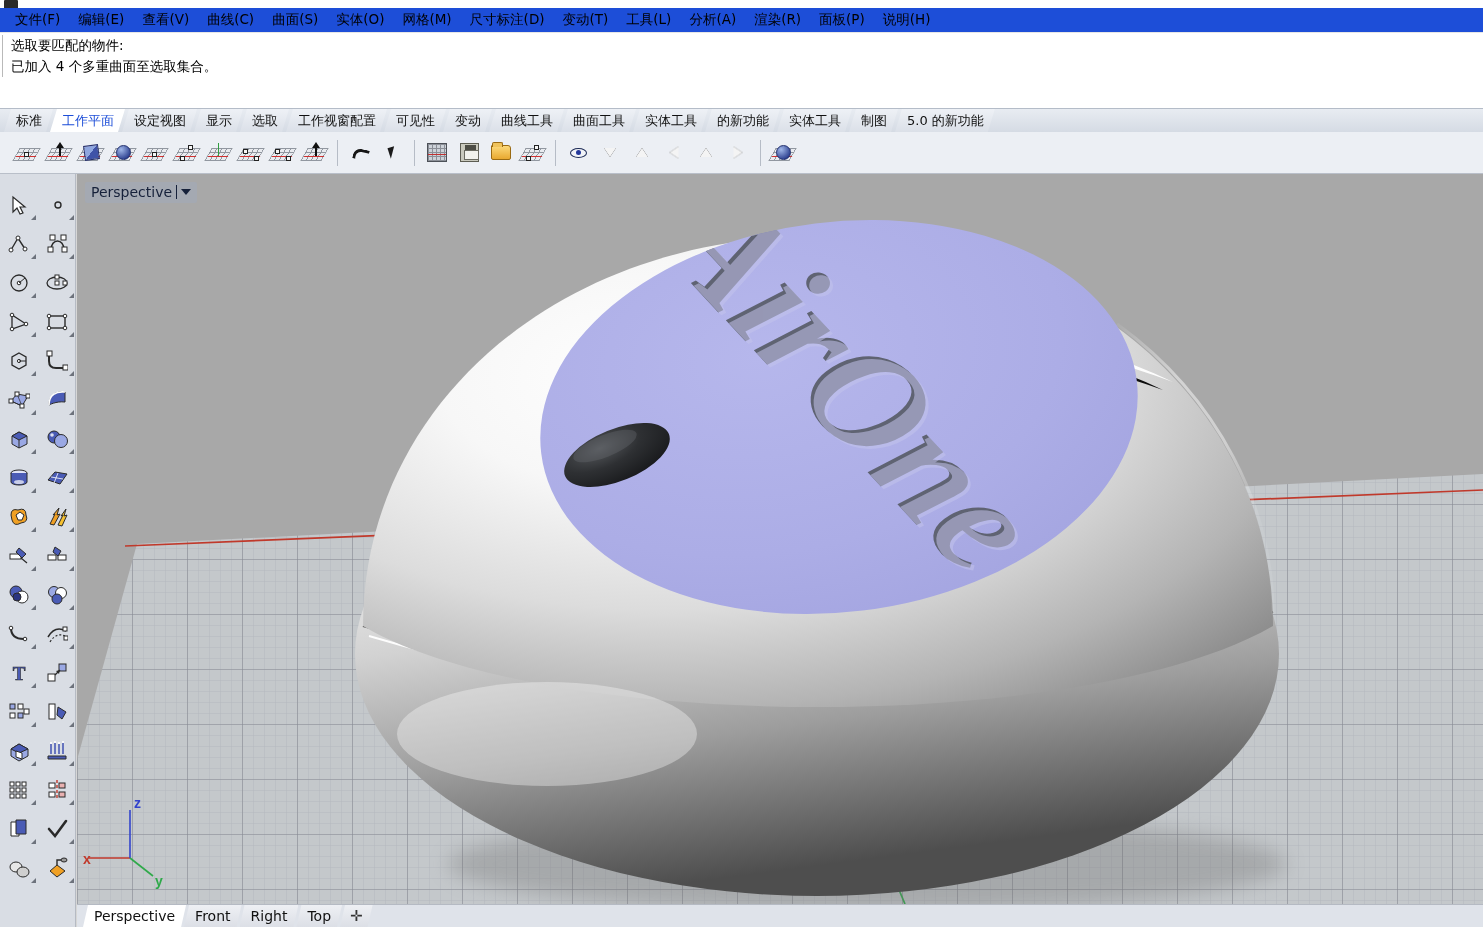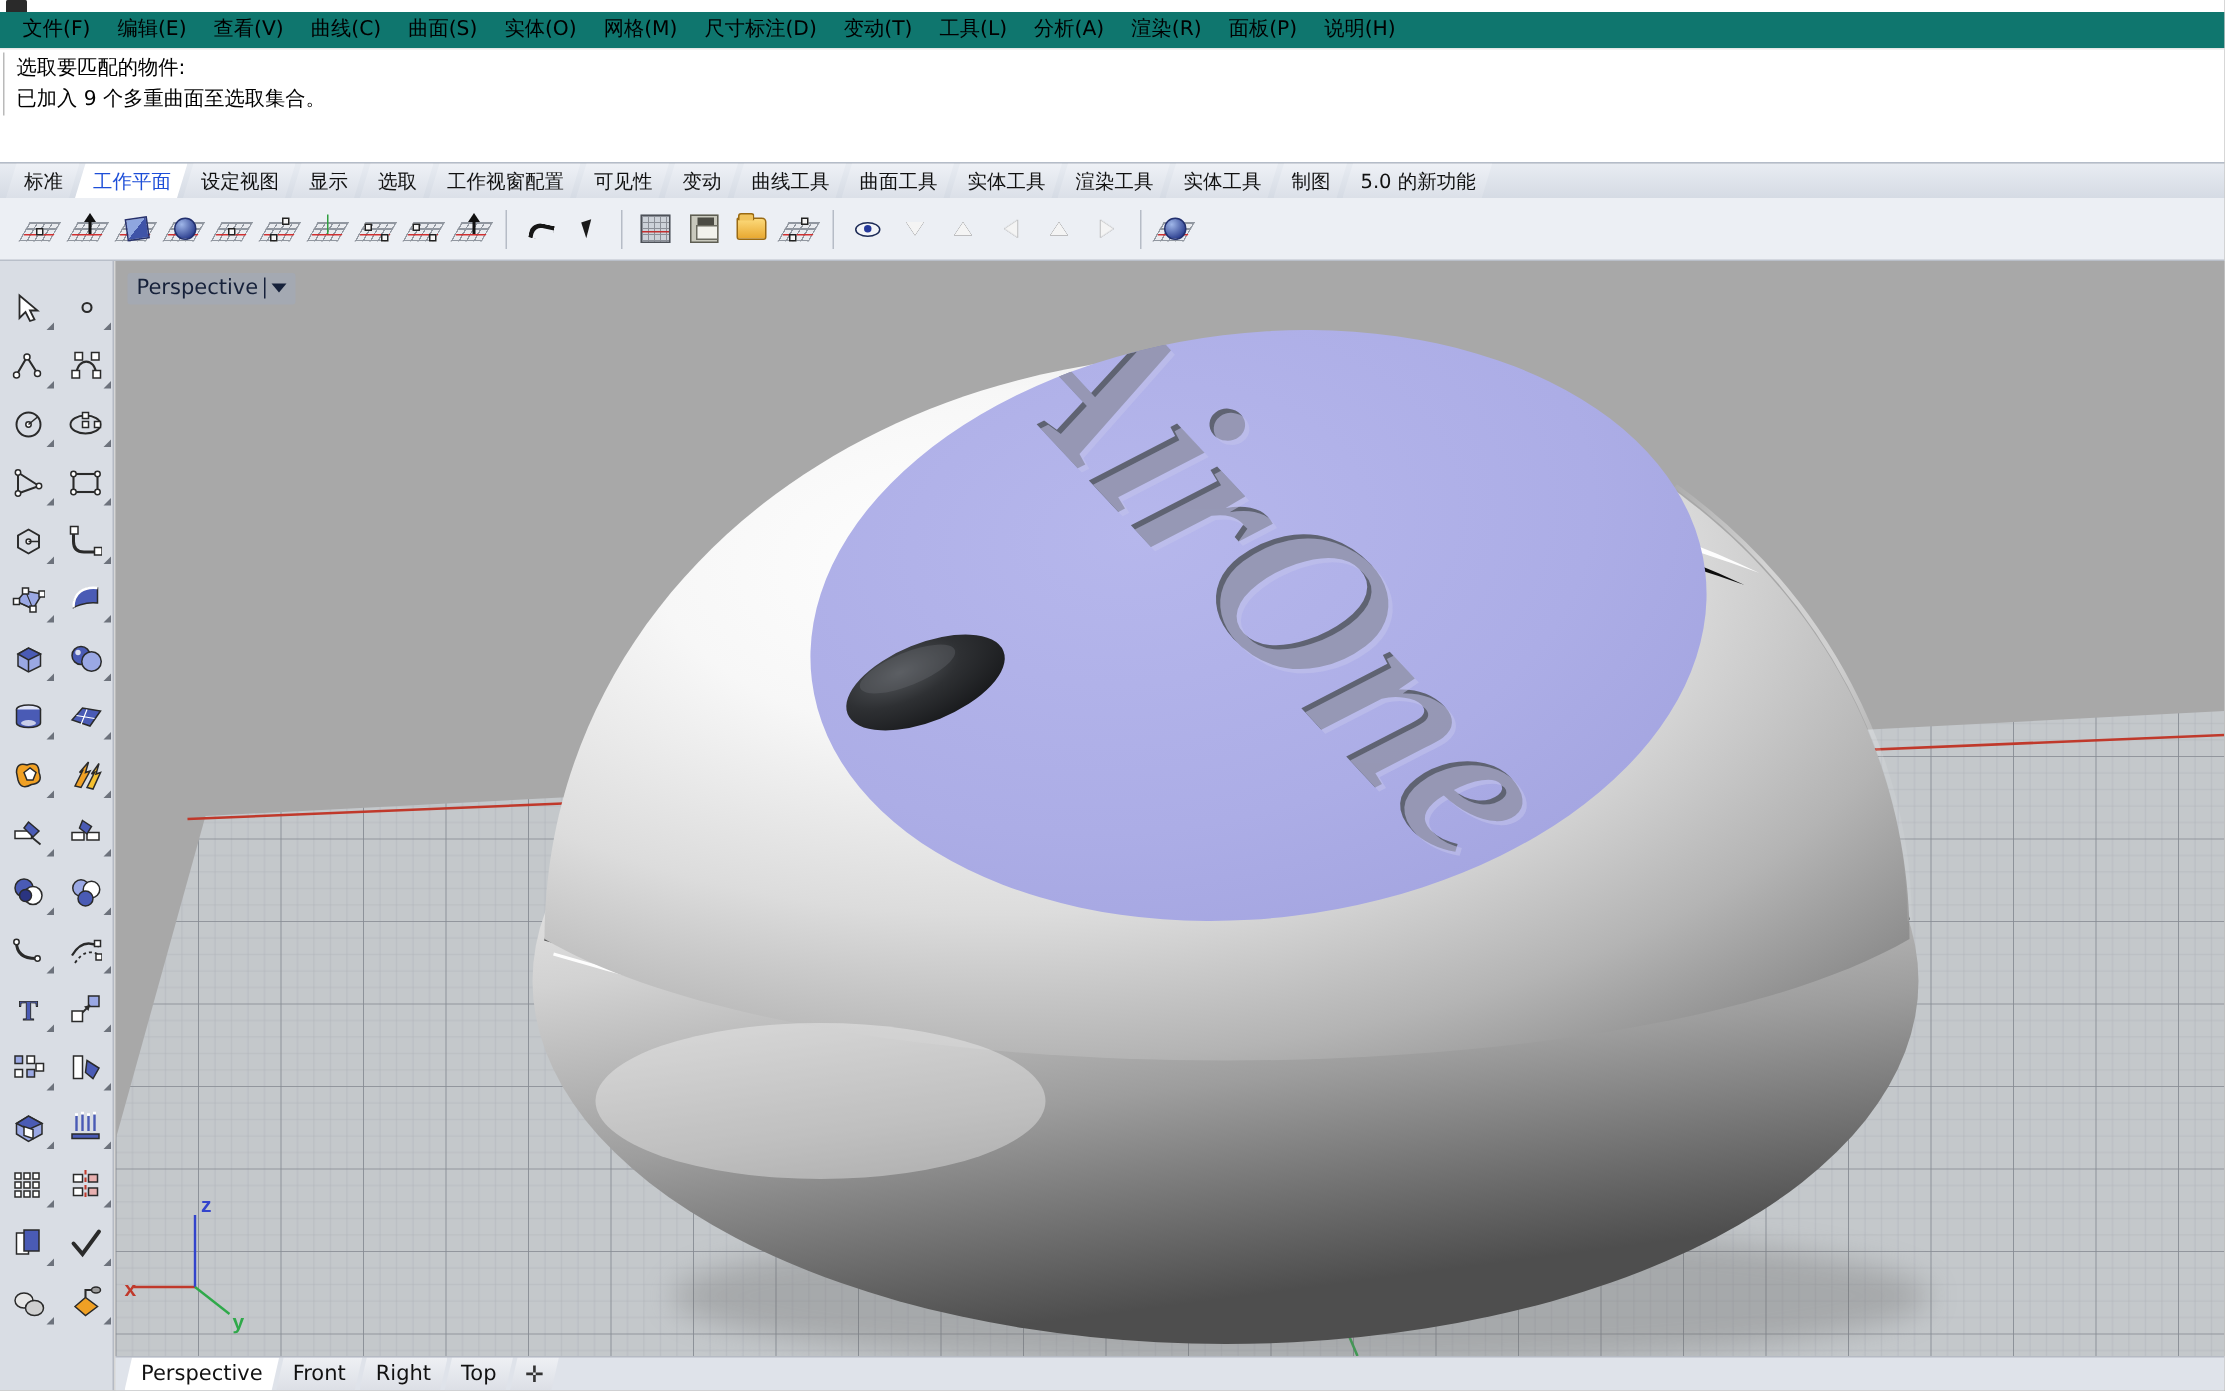"文件(F)" .menubar { background: #0f766e -> #1d4ed8 }
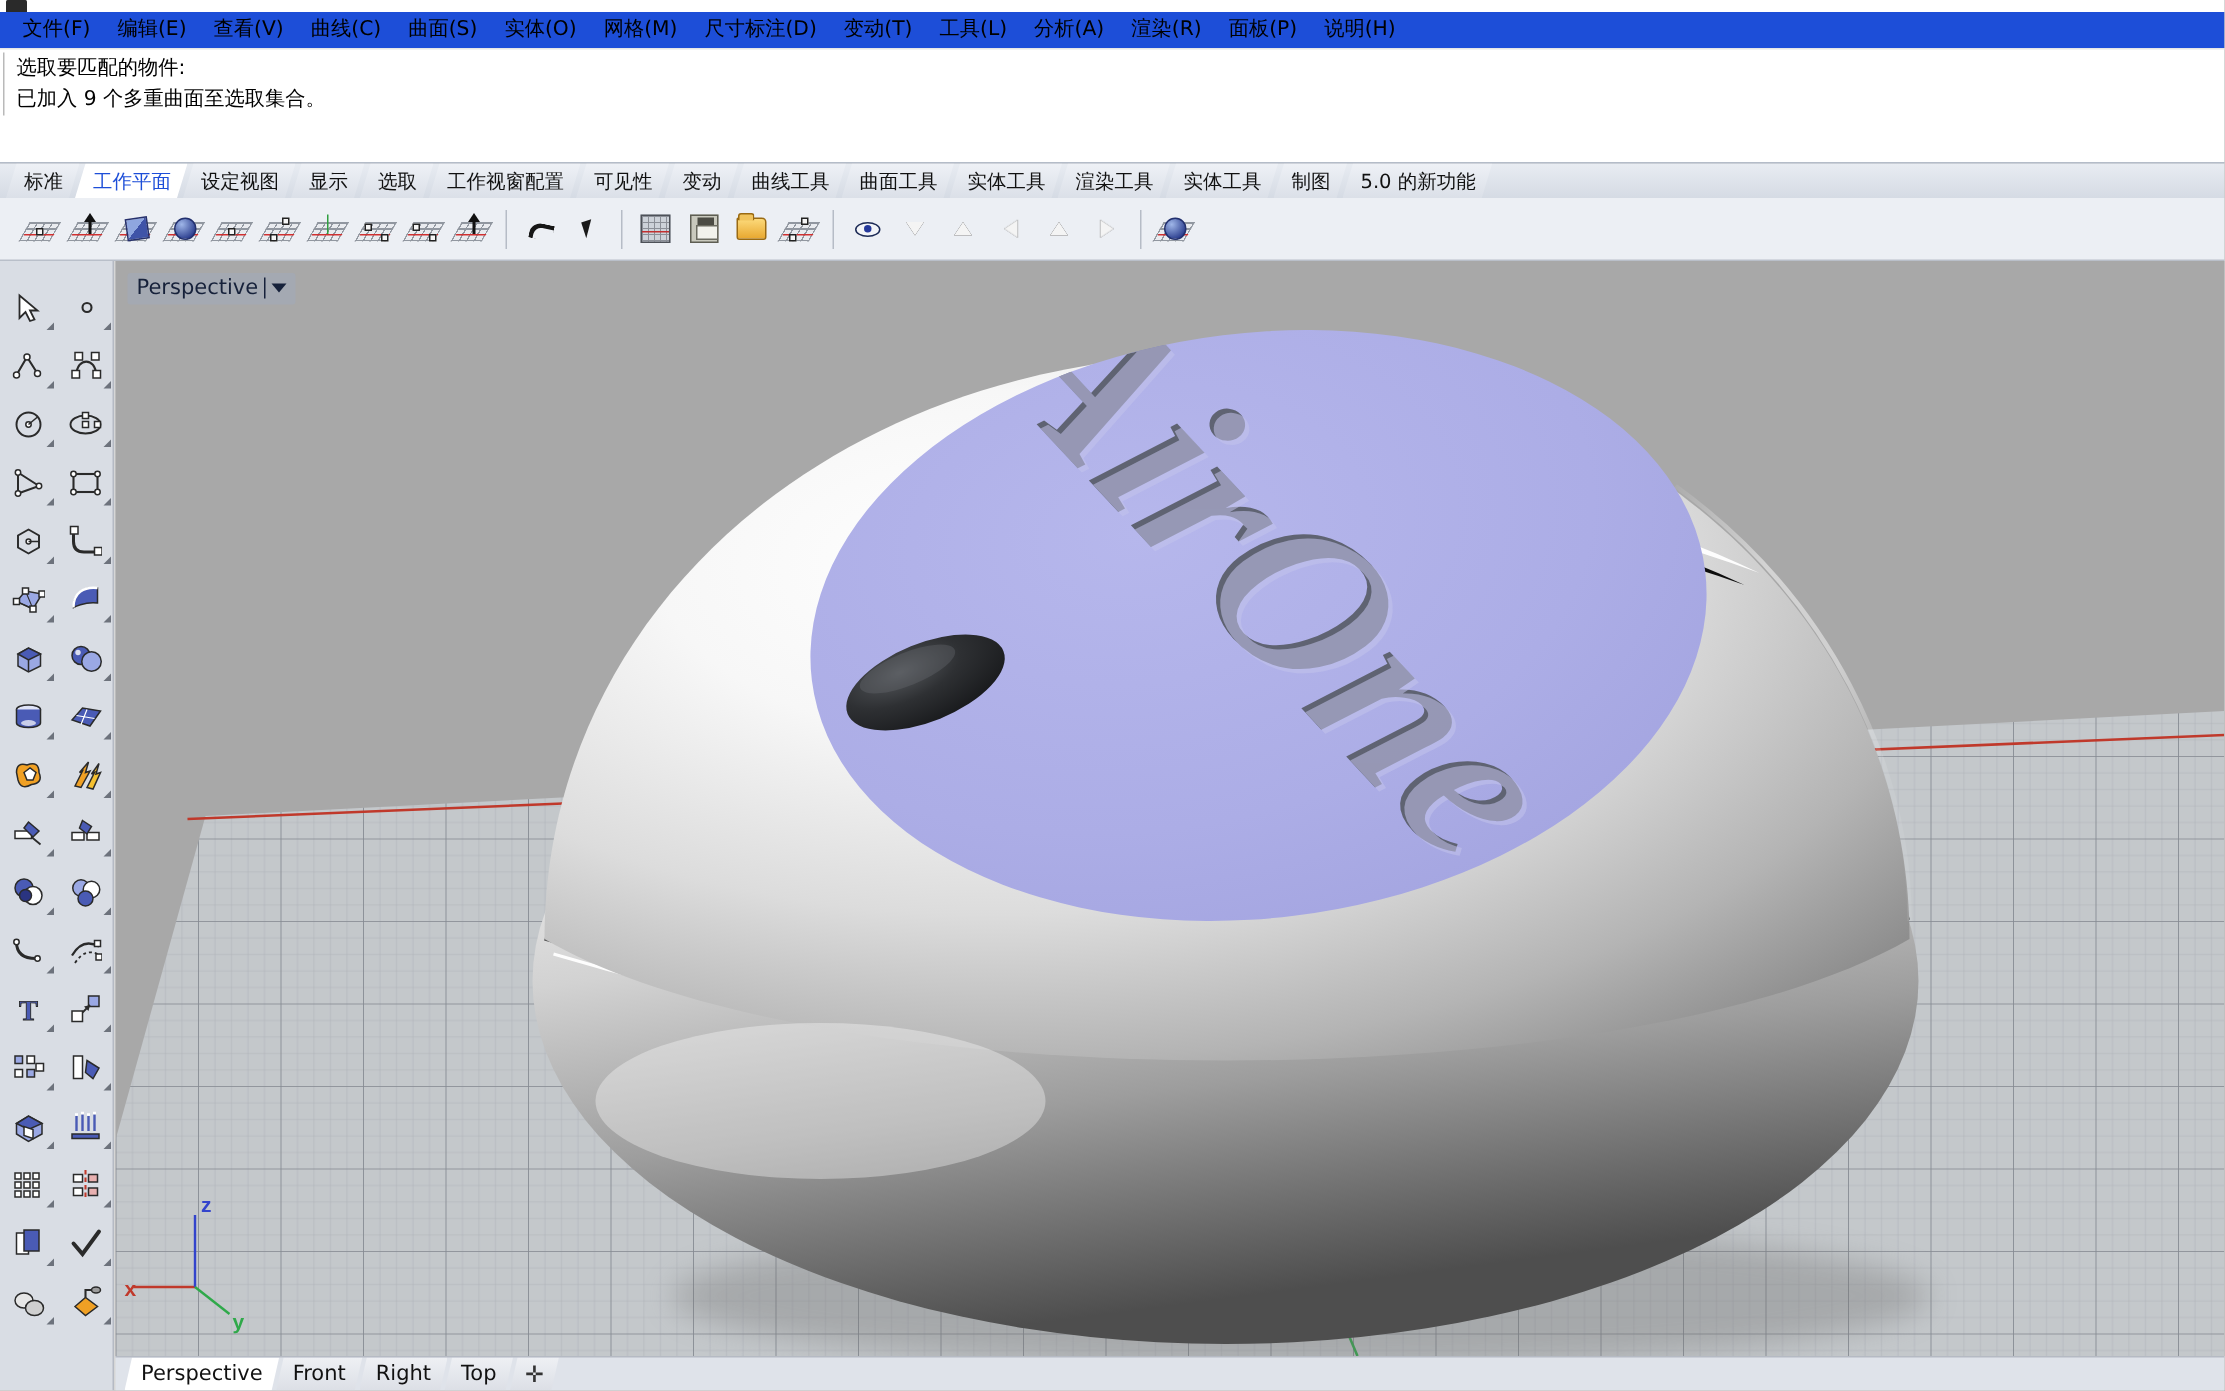"已加入 9 个多重曲面至选取集合。" div.cmdline { text: 9 -> 4 }
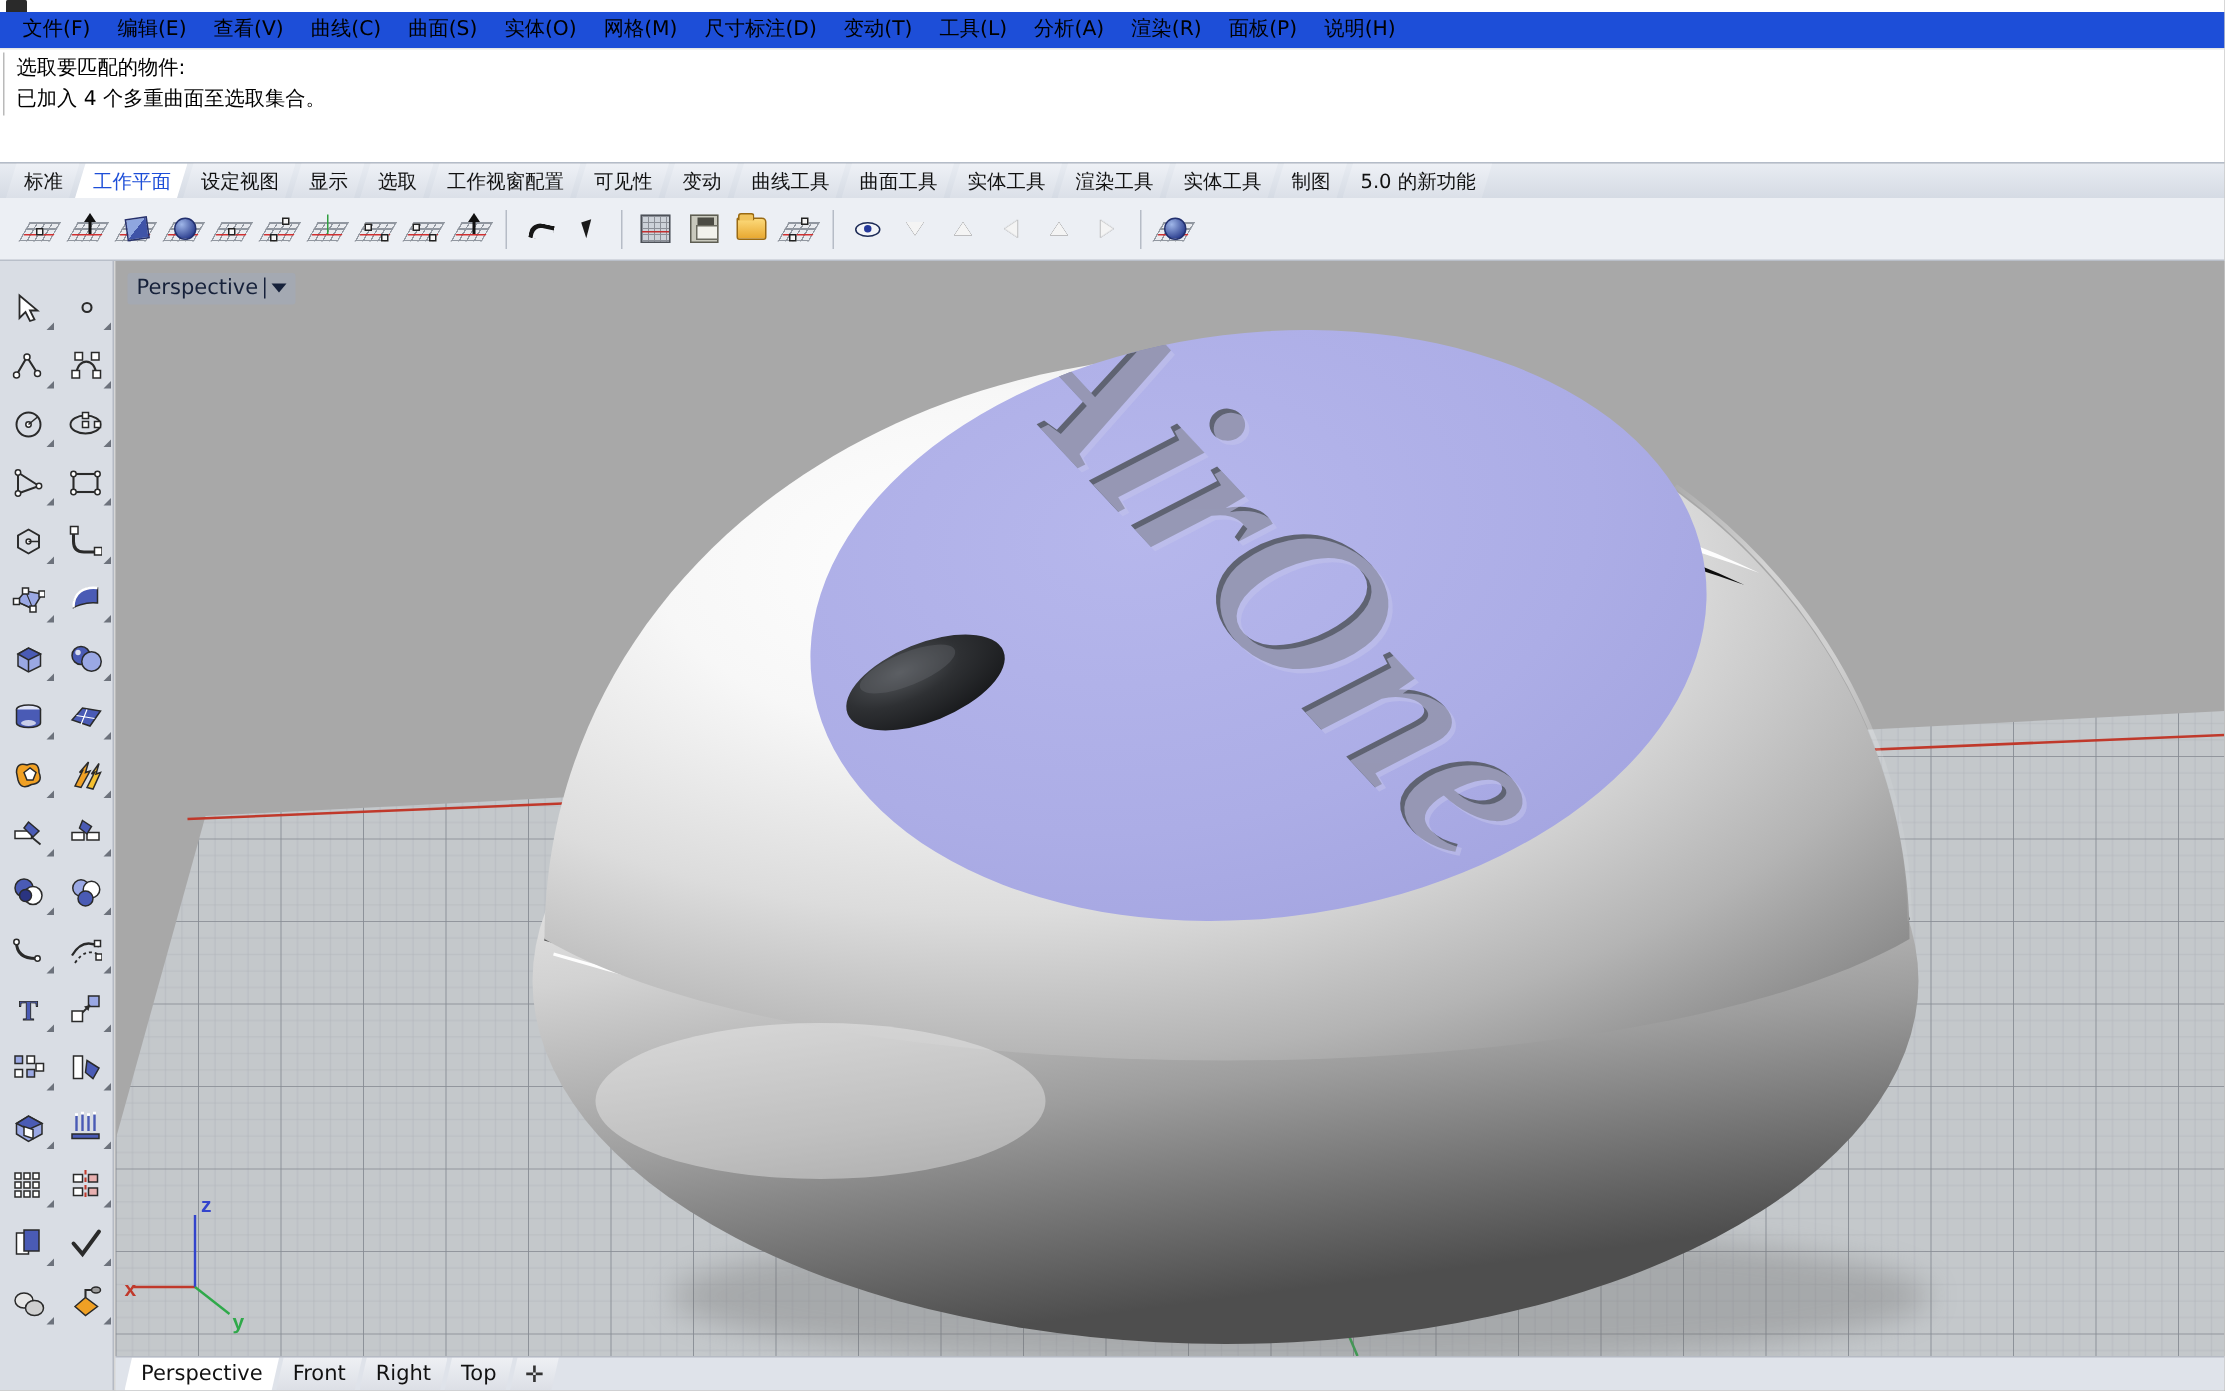"渲染工具" div.tab { text: 渲染工具 -> 的新功能 }
